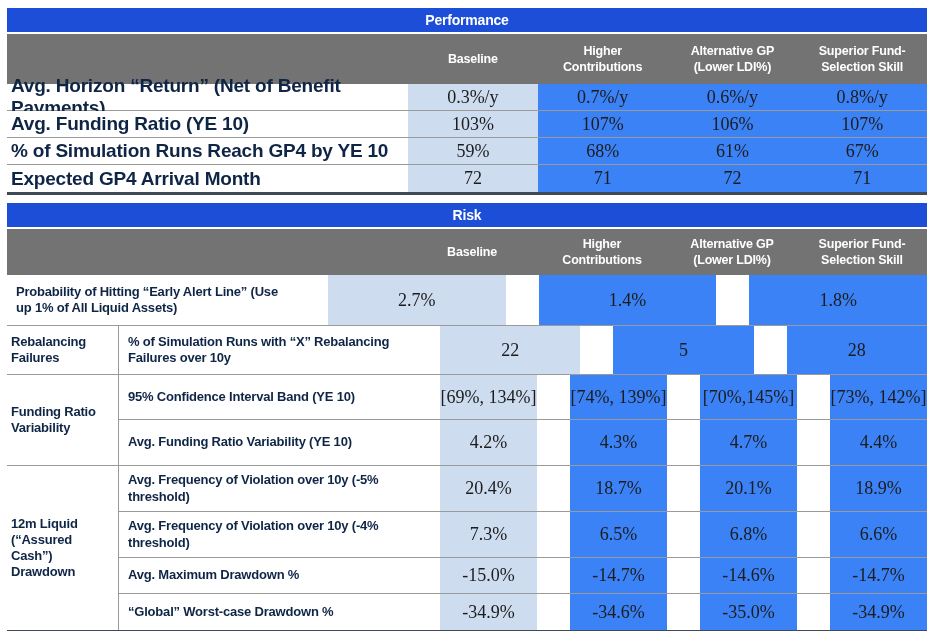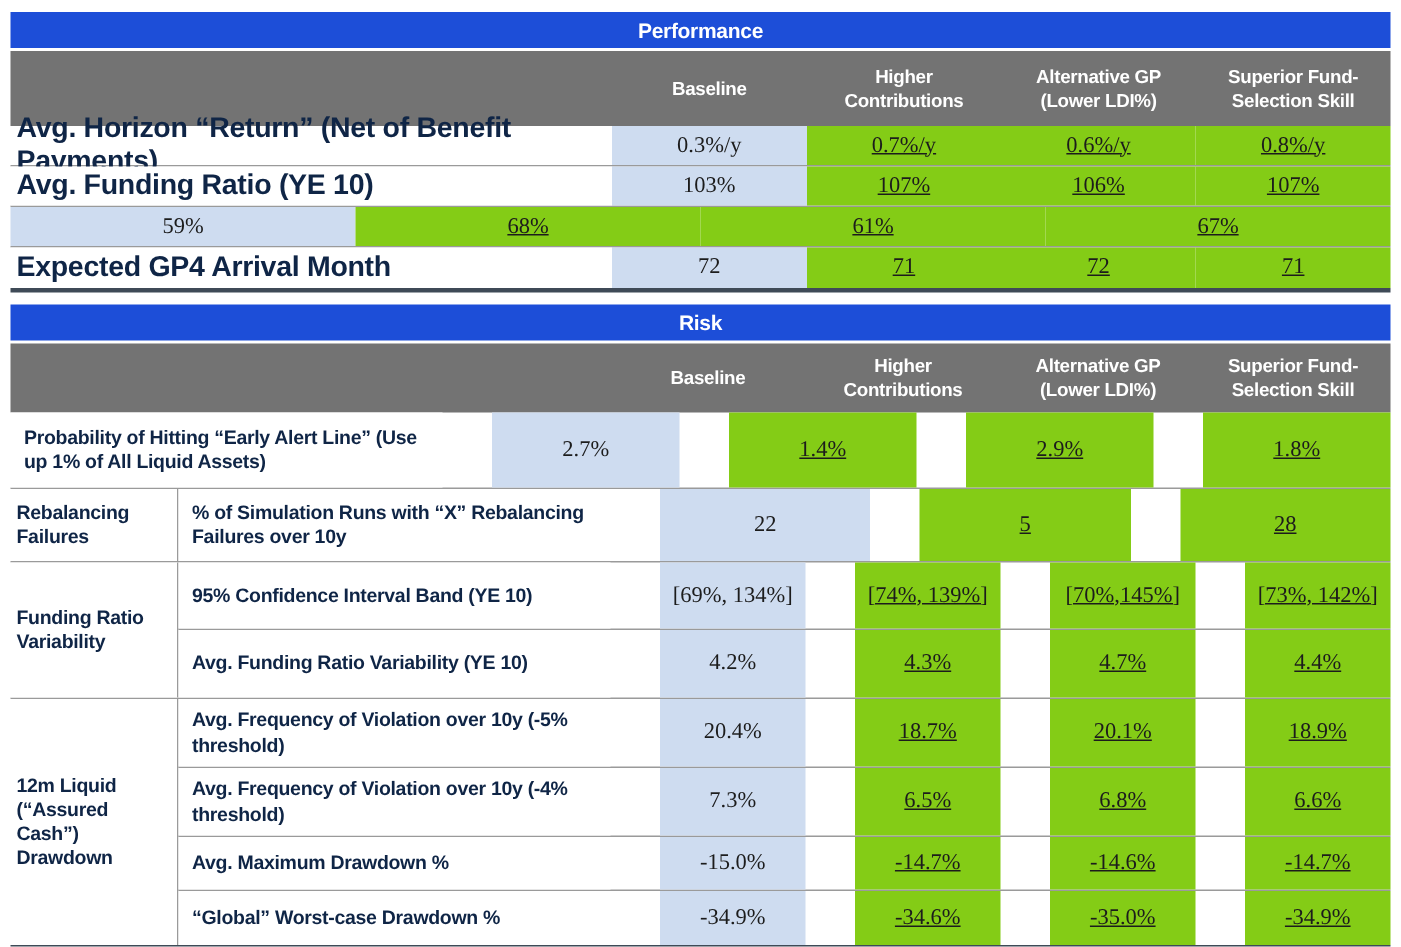"0.3%/y" .cell { font-size: 15px -> 18px }
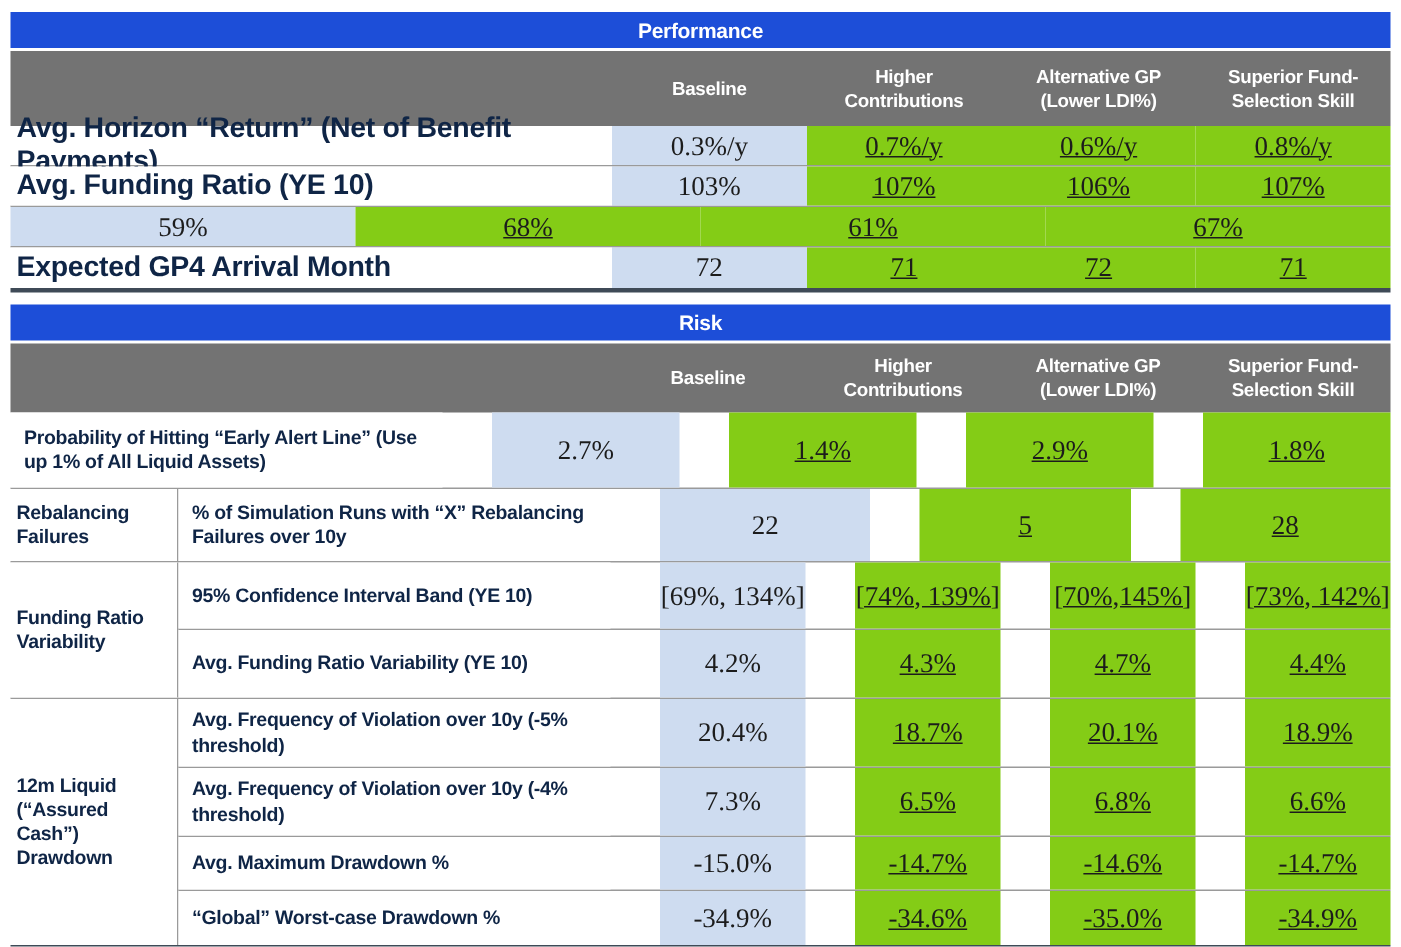"0.7%/y" .bg-scen { background: #84cc16 -> #3b82f6; text-decoration: underline -> none }
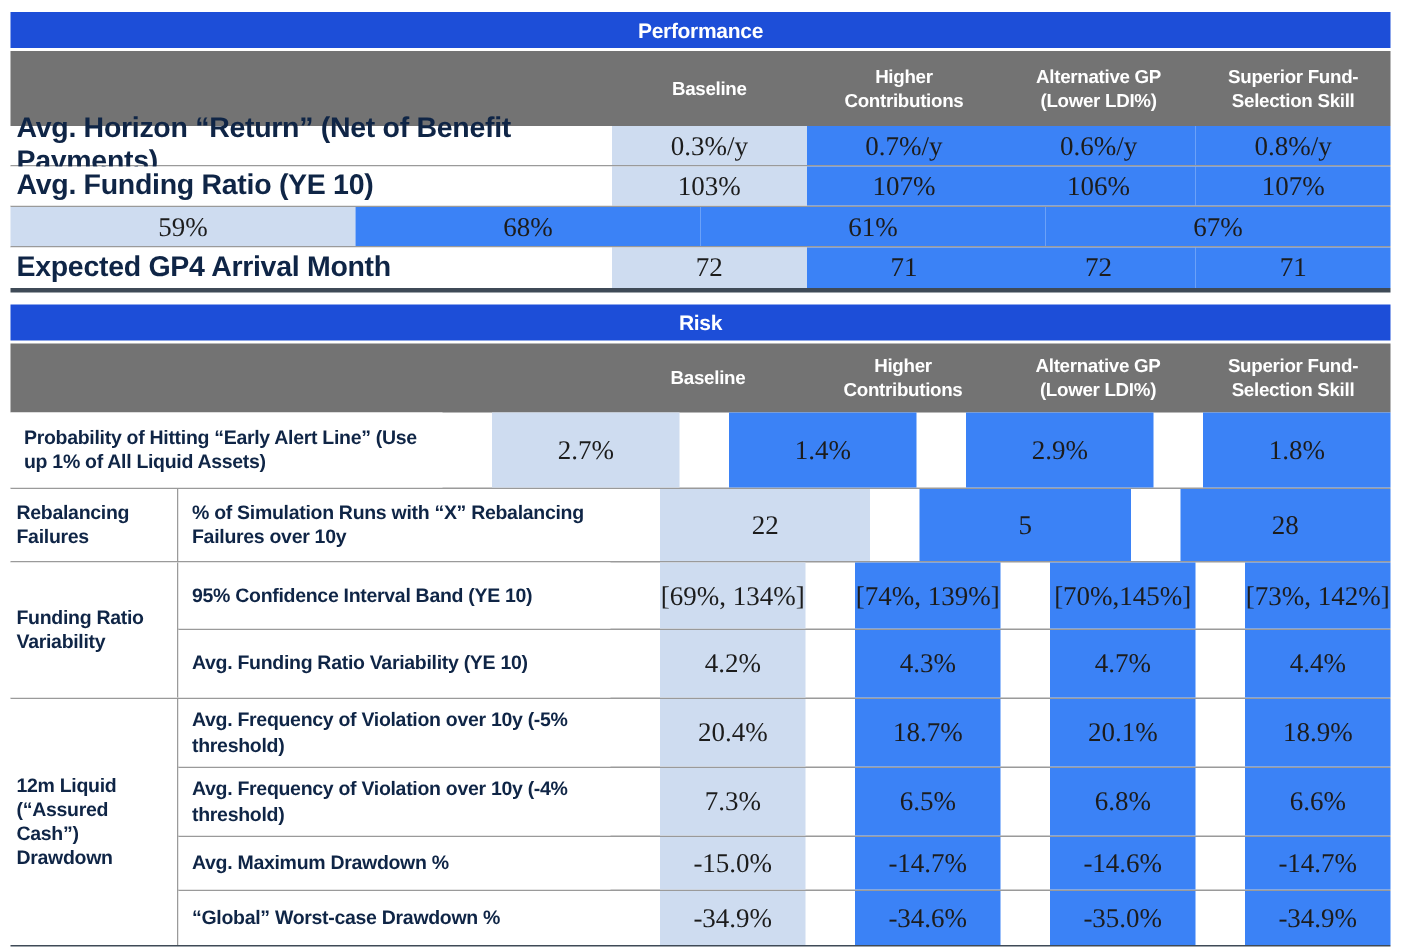"% of Simulation Runs Reach" div.p-label { html: none -> <div>% of Simulation Runs Reach GP4 by YE 10</div> }
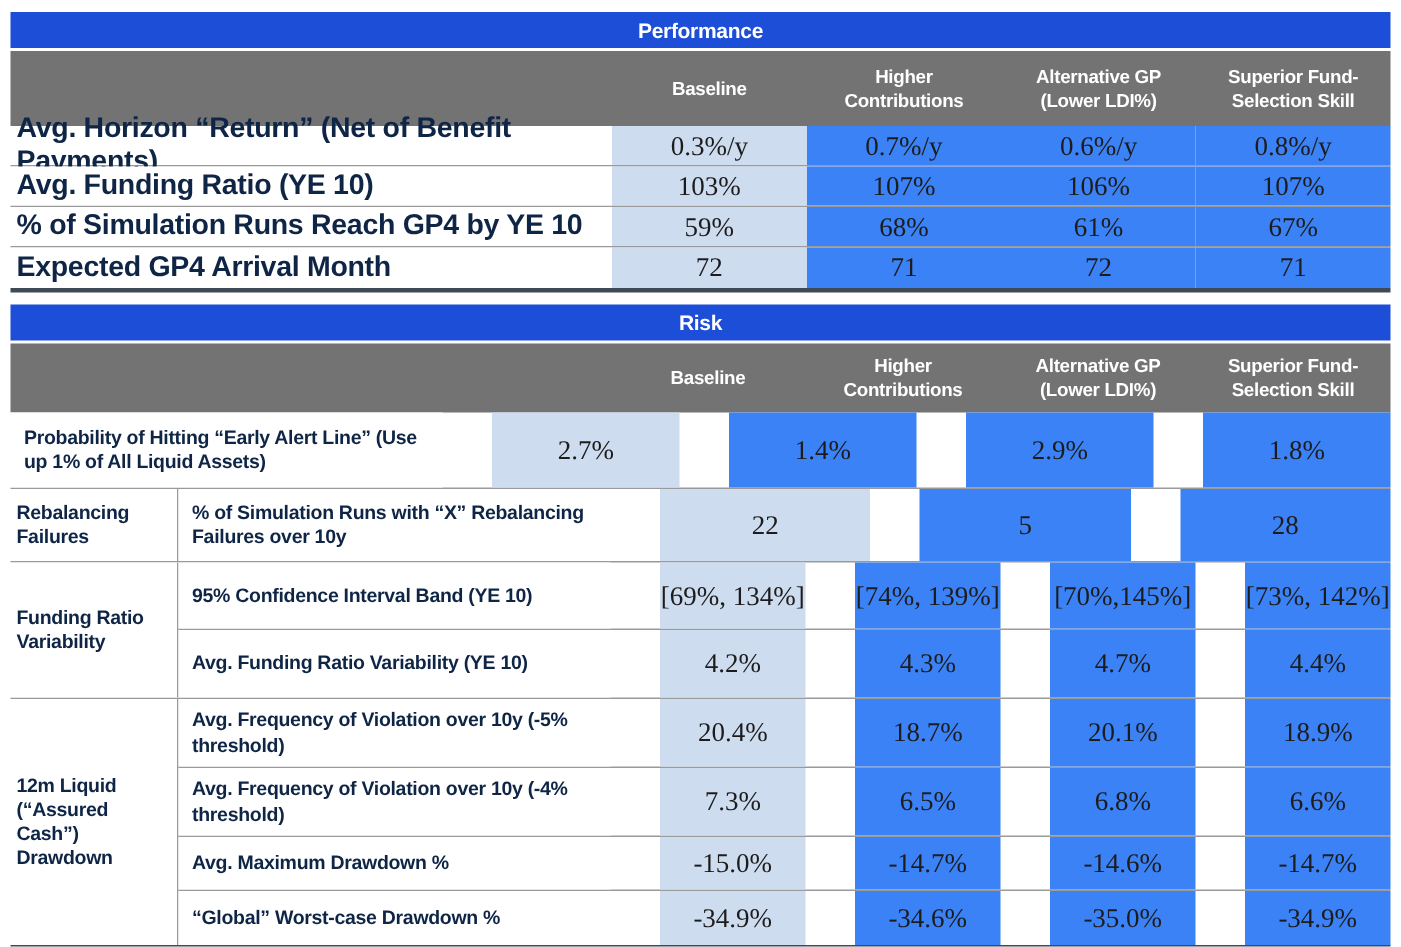"2.9%" div.cell { html: <div>2.9%</div> -> none }
